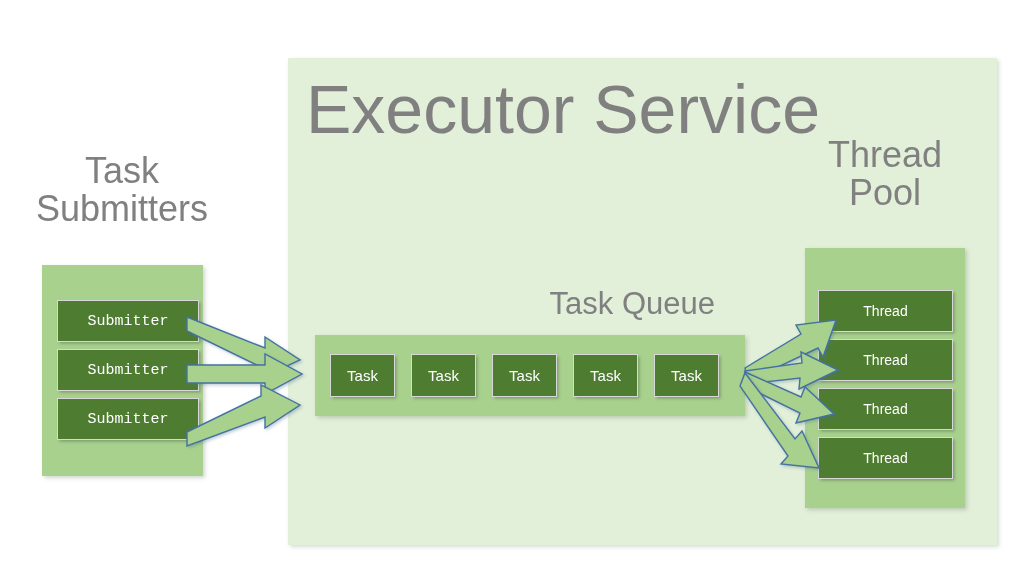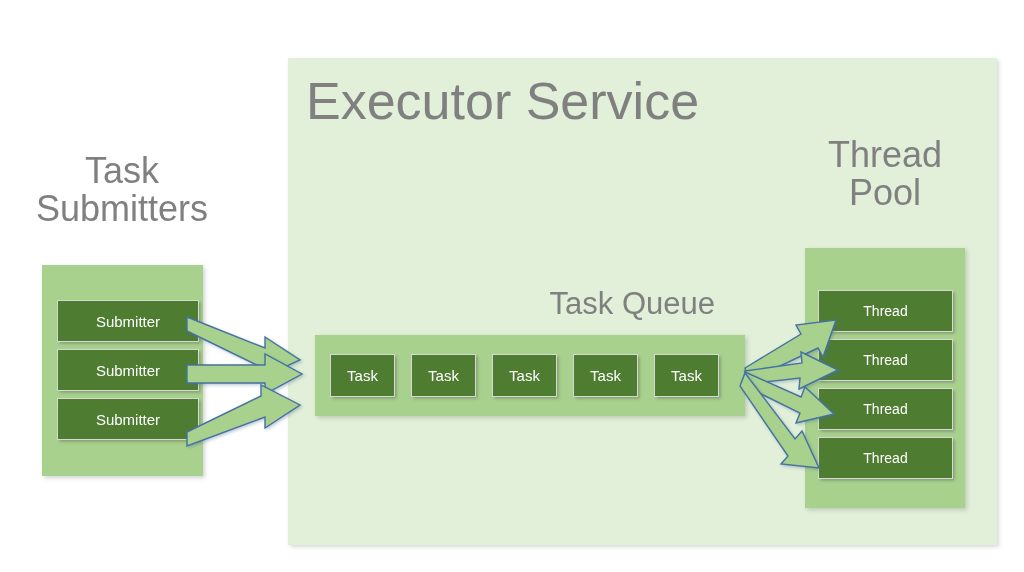"Executor Service" .label-executor { font-size: 52px -> 68px }
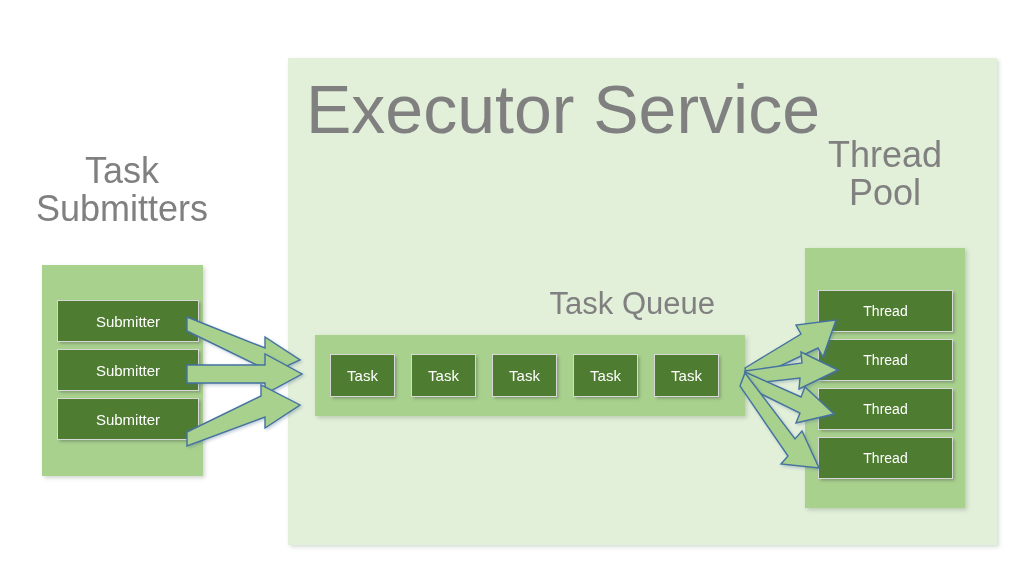"Submitter" .submitter-box { font-family: none -> Liberation Mono, monospace }
